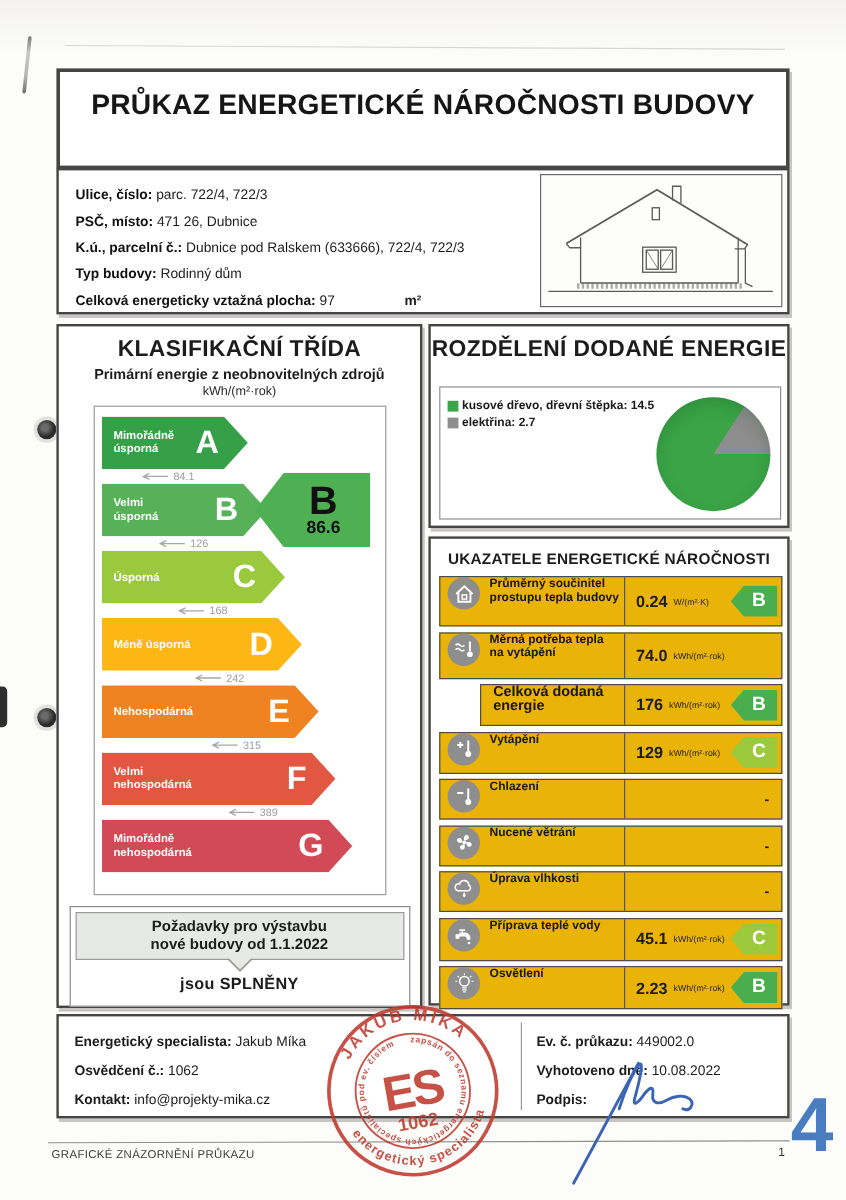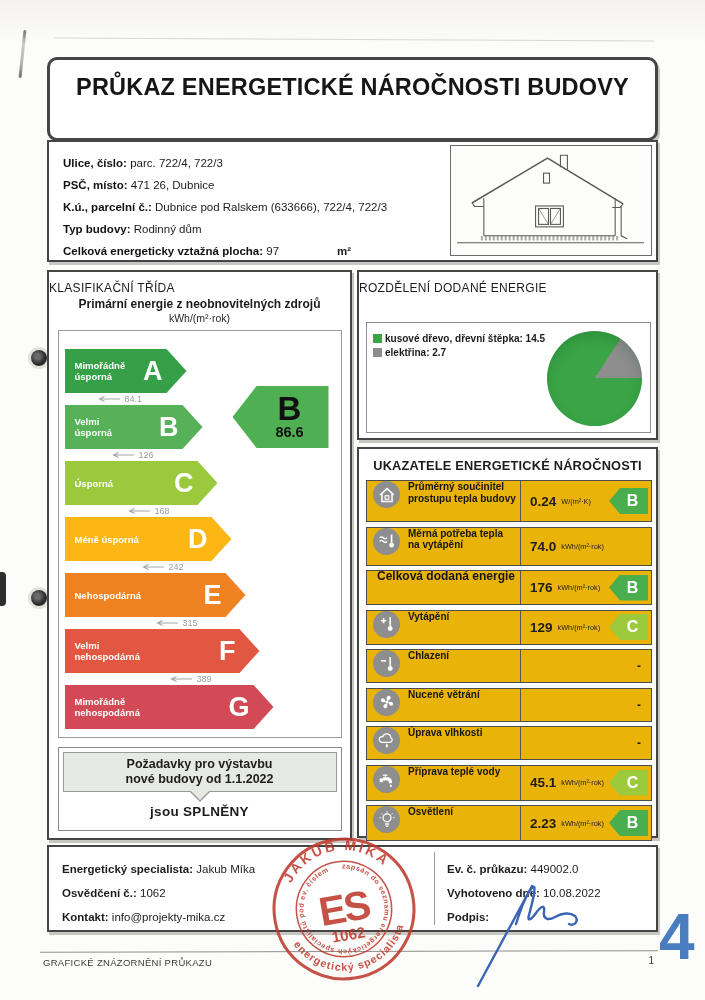"PRŮKAZ ENERGETICKÉ NÁROČNOSTI BUDOVY" .title-box { border-radius: 10px -> none }
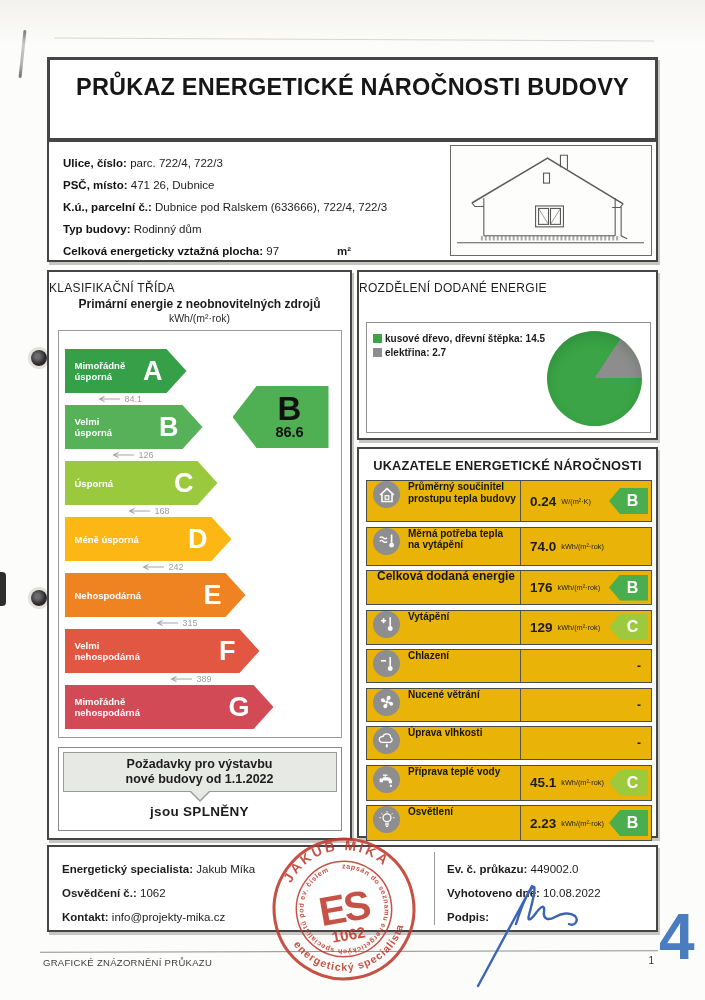"KLASIFIKAČNÍ TŘÍDA" .panel-h1 { font-size: 12px -> 19px; font-weight: normal -> bold; text-align: left -> center }
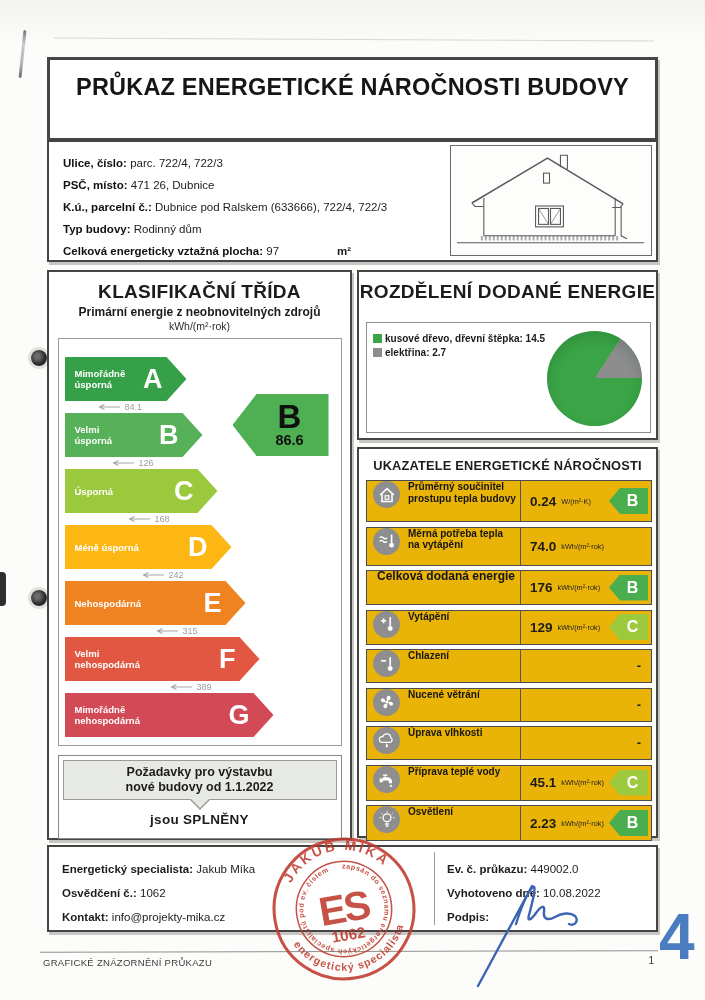"Mimořádně" .scale-box { padding: 18px 0 0 6px -> 8px 0 0 6px; width: 284px -> 244px }
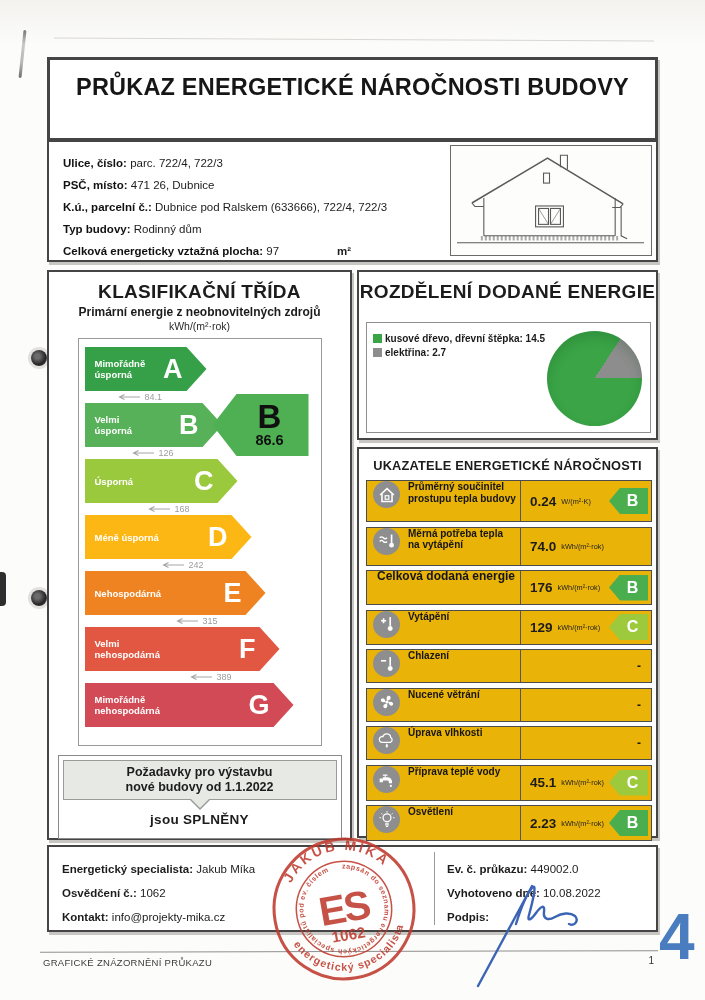"Celková dodaná energie" .ind-row.r2 { margin-left: none -> 34px }
